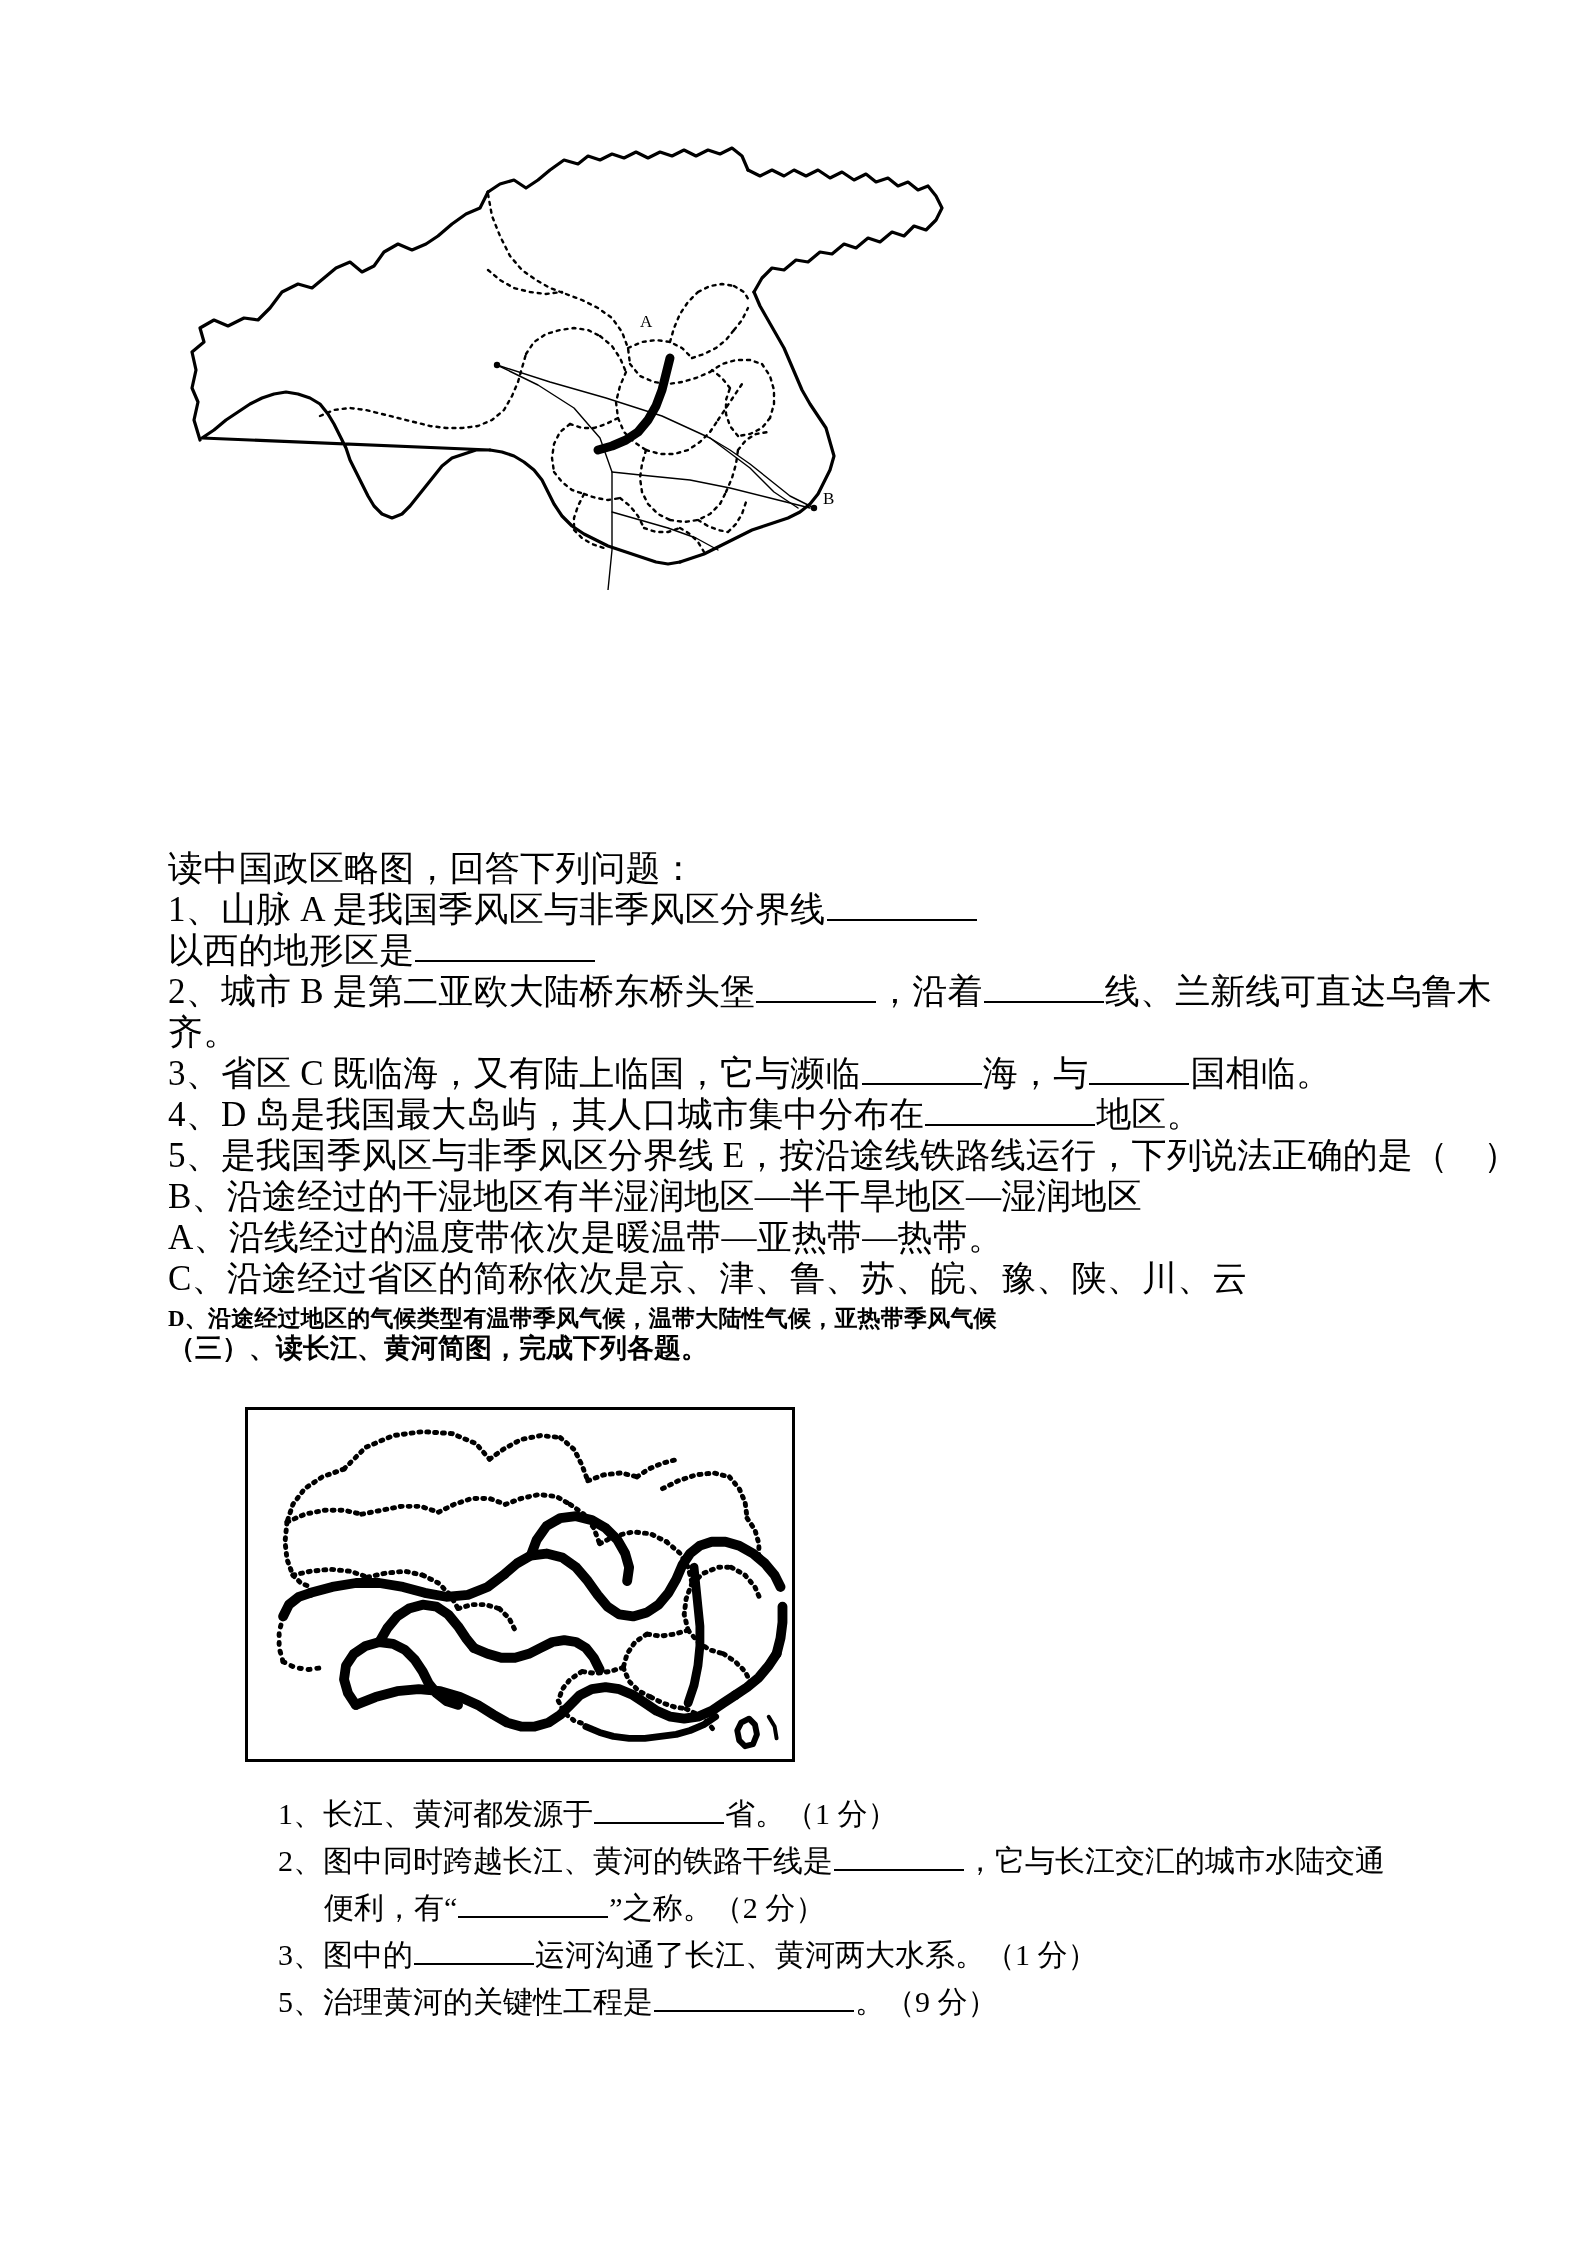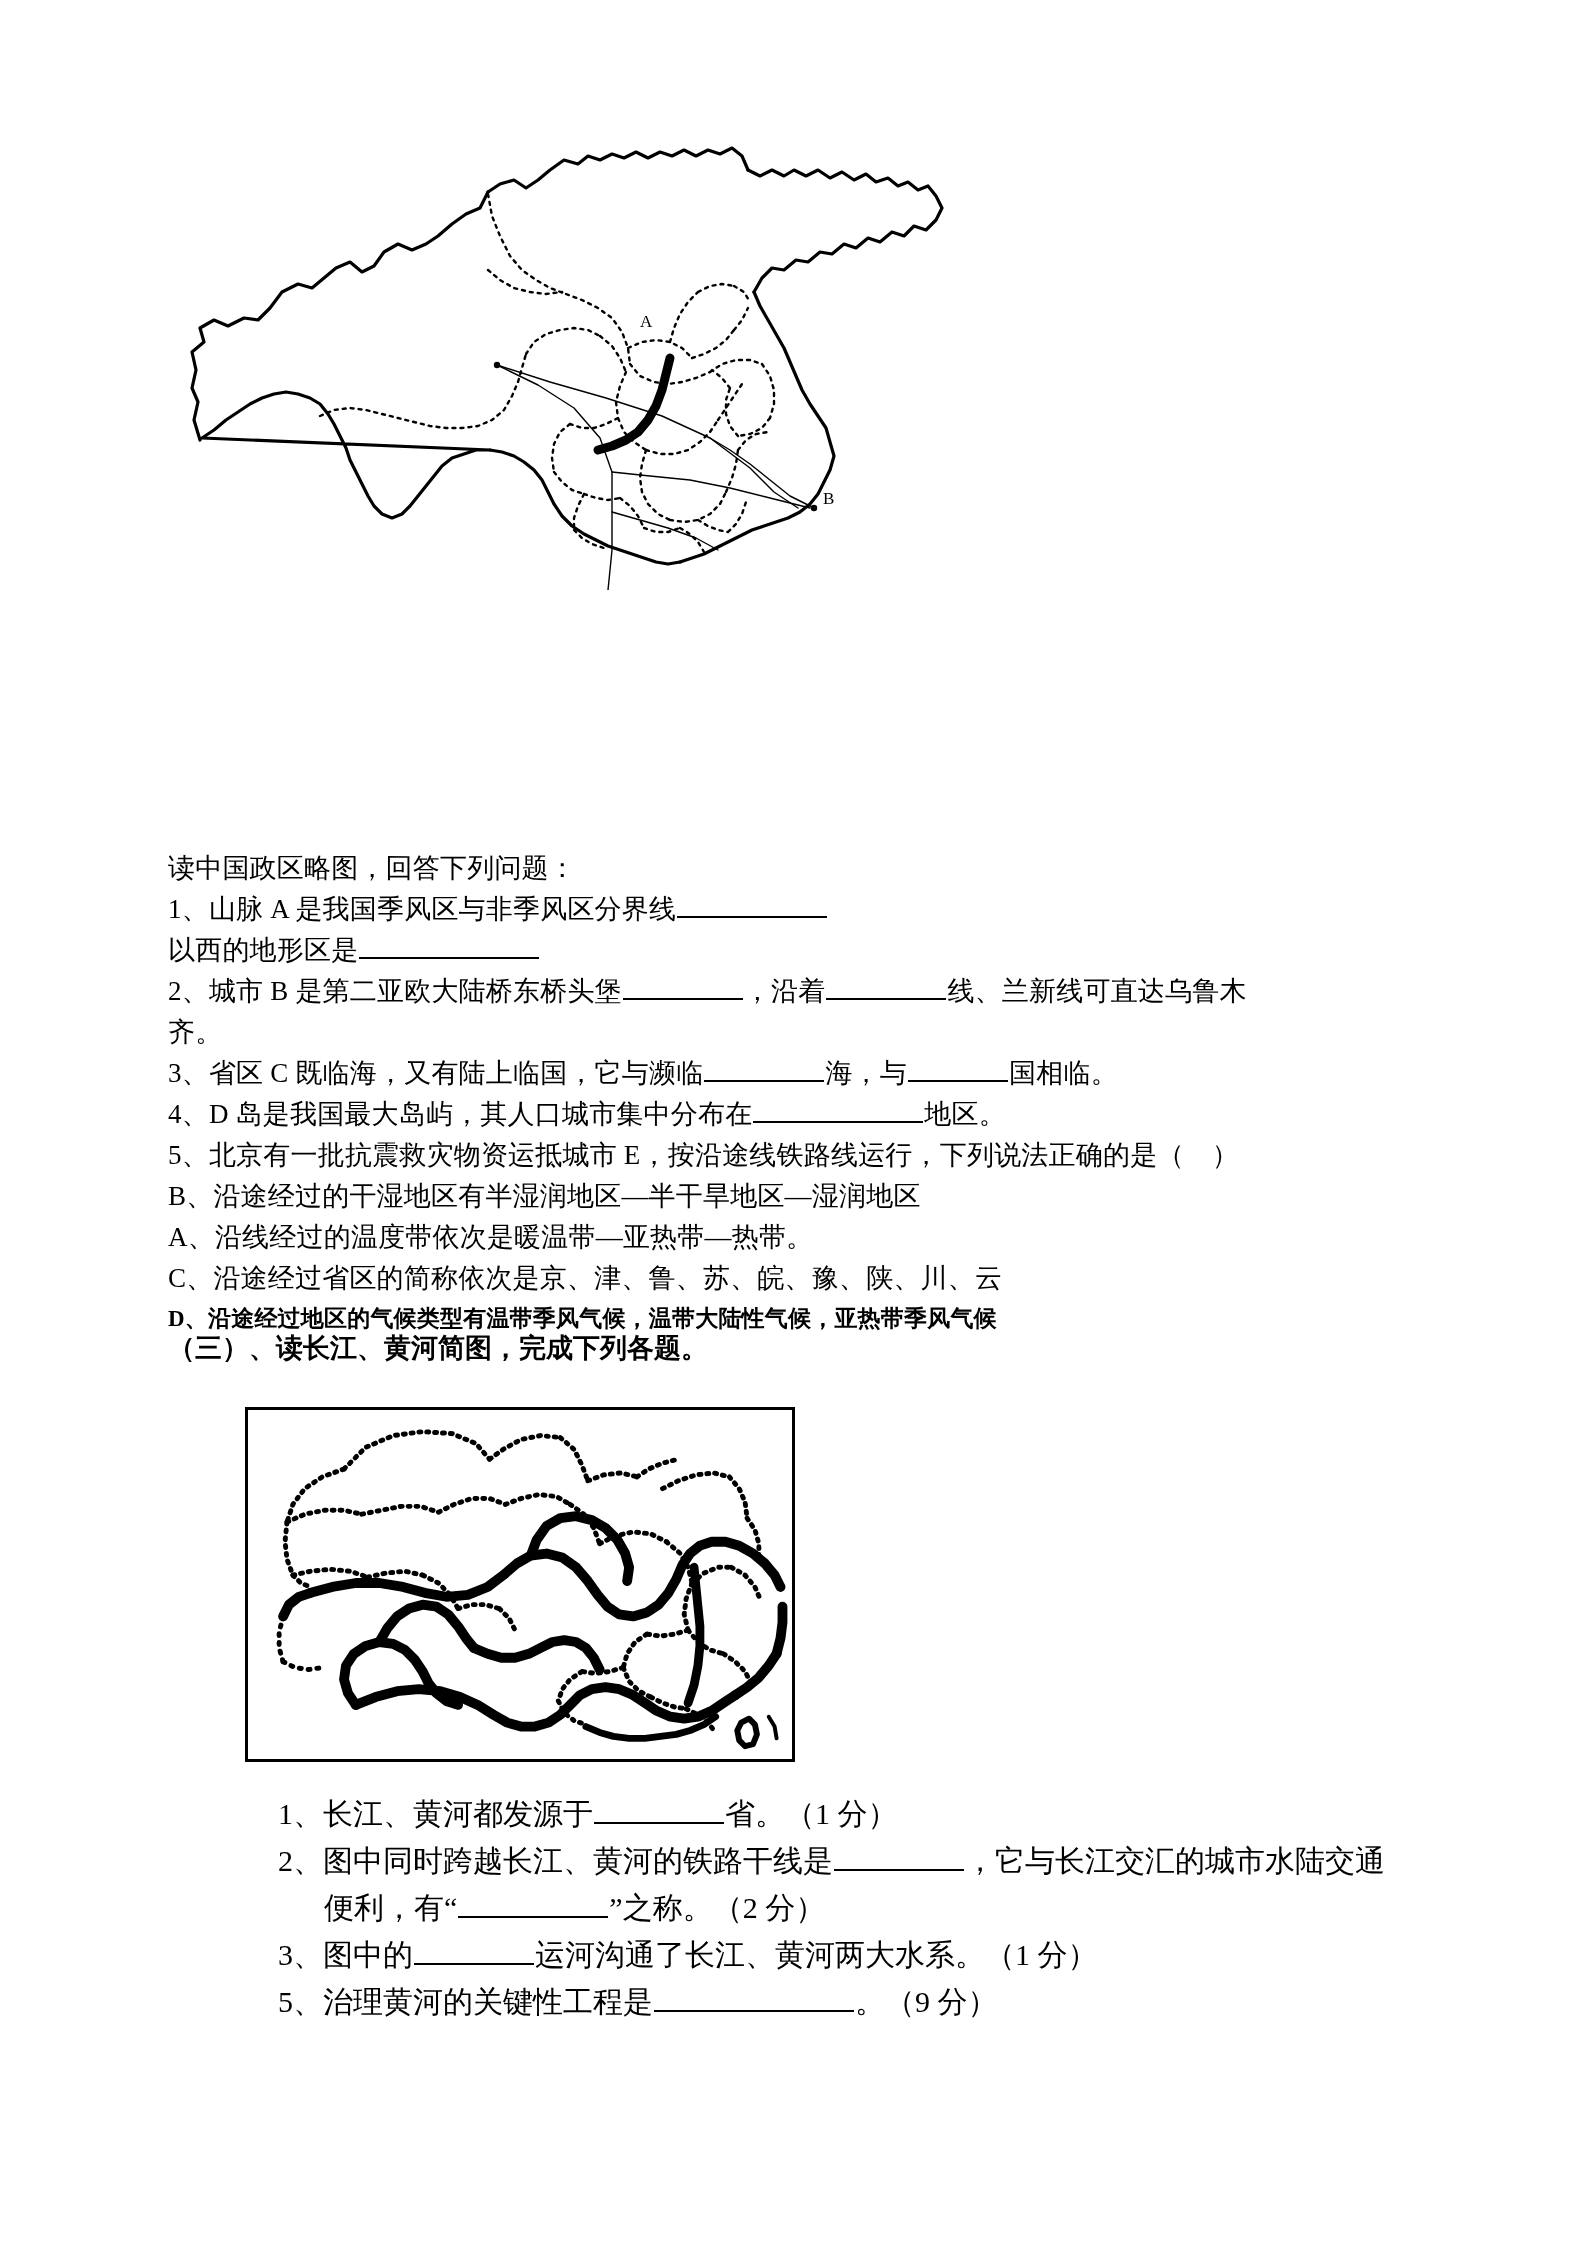"读中国政区略图，回答下列问题：" .line { font-size: 27px -> 35px }
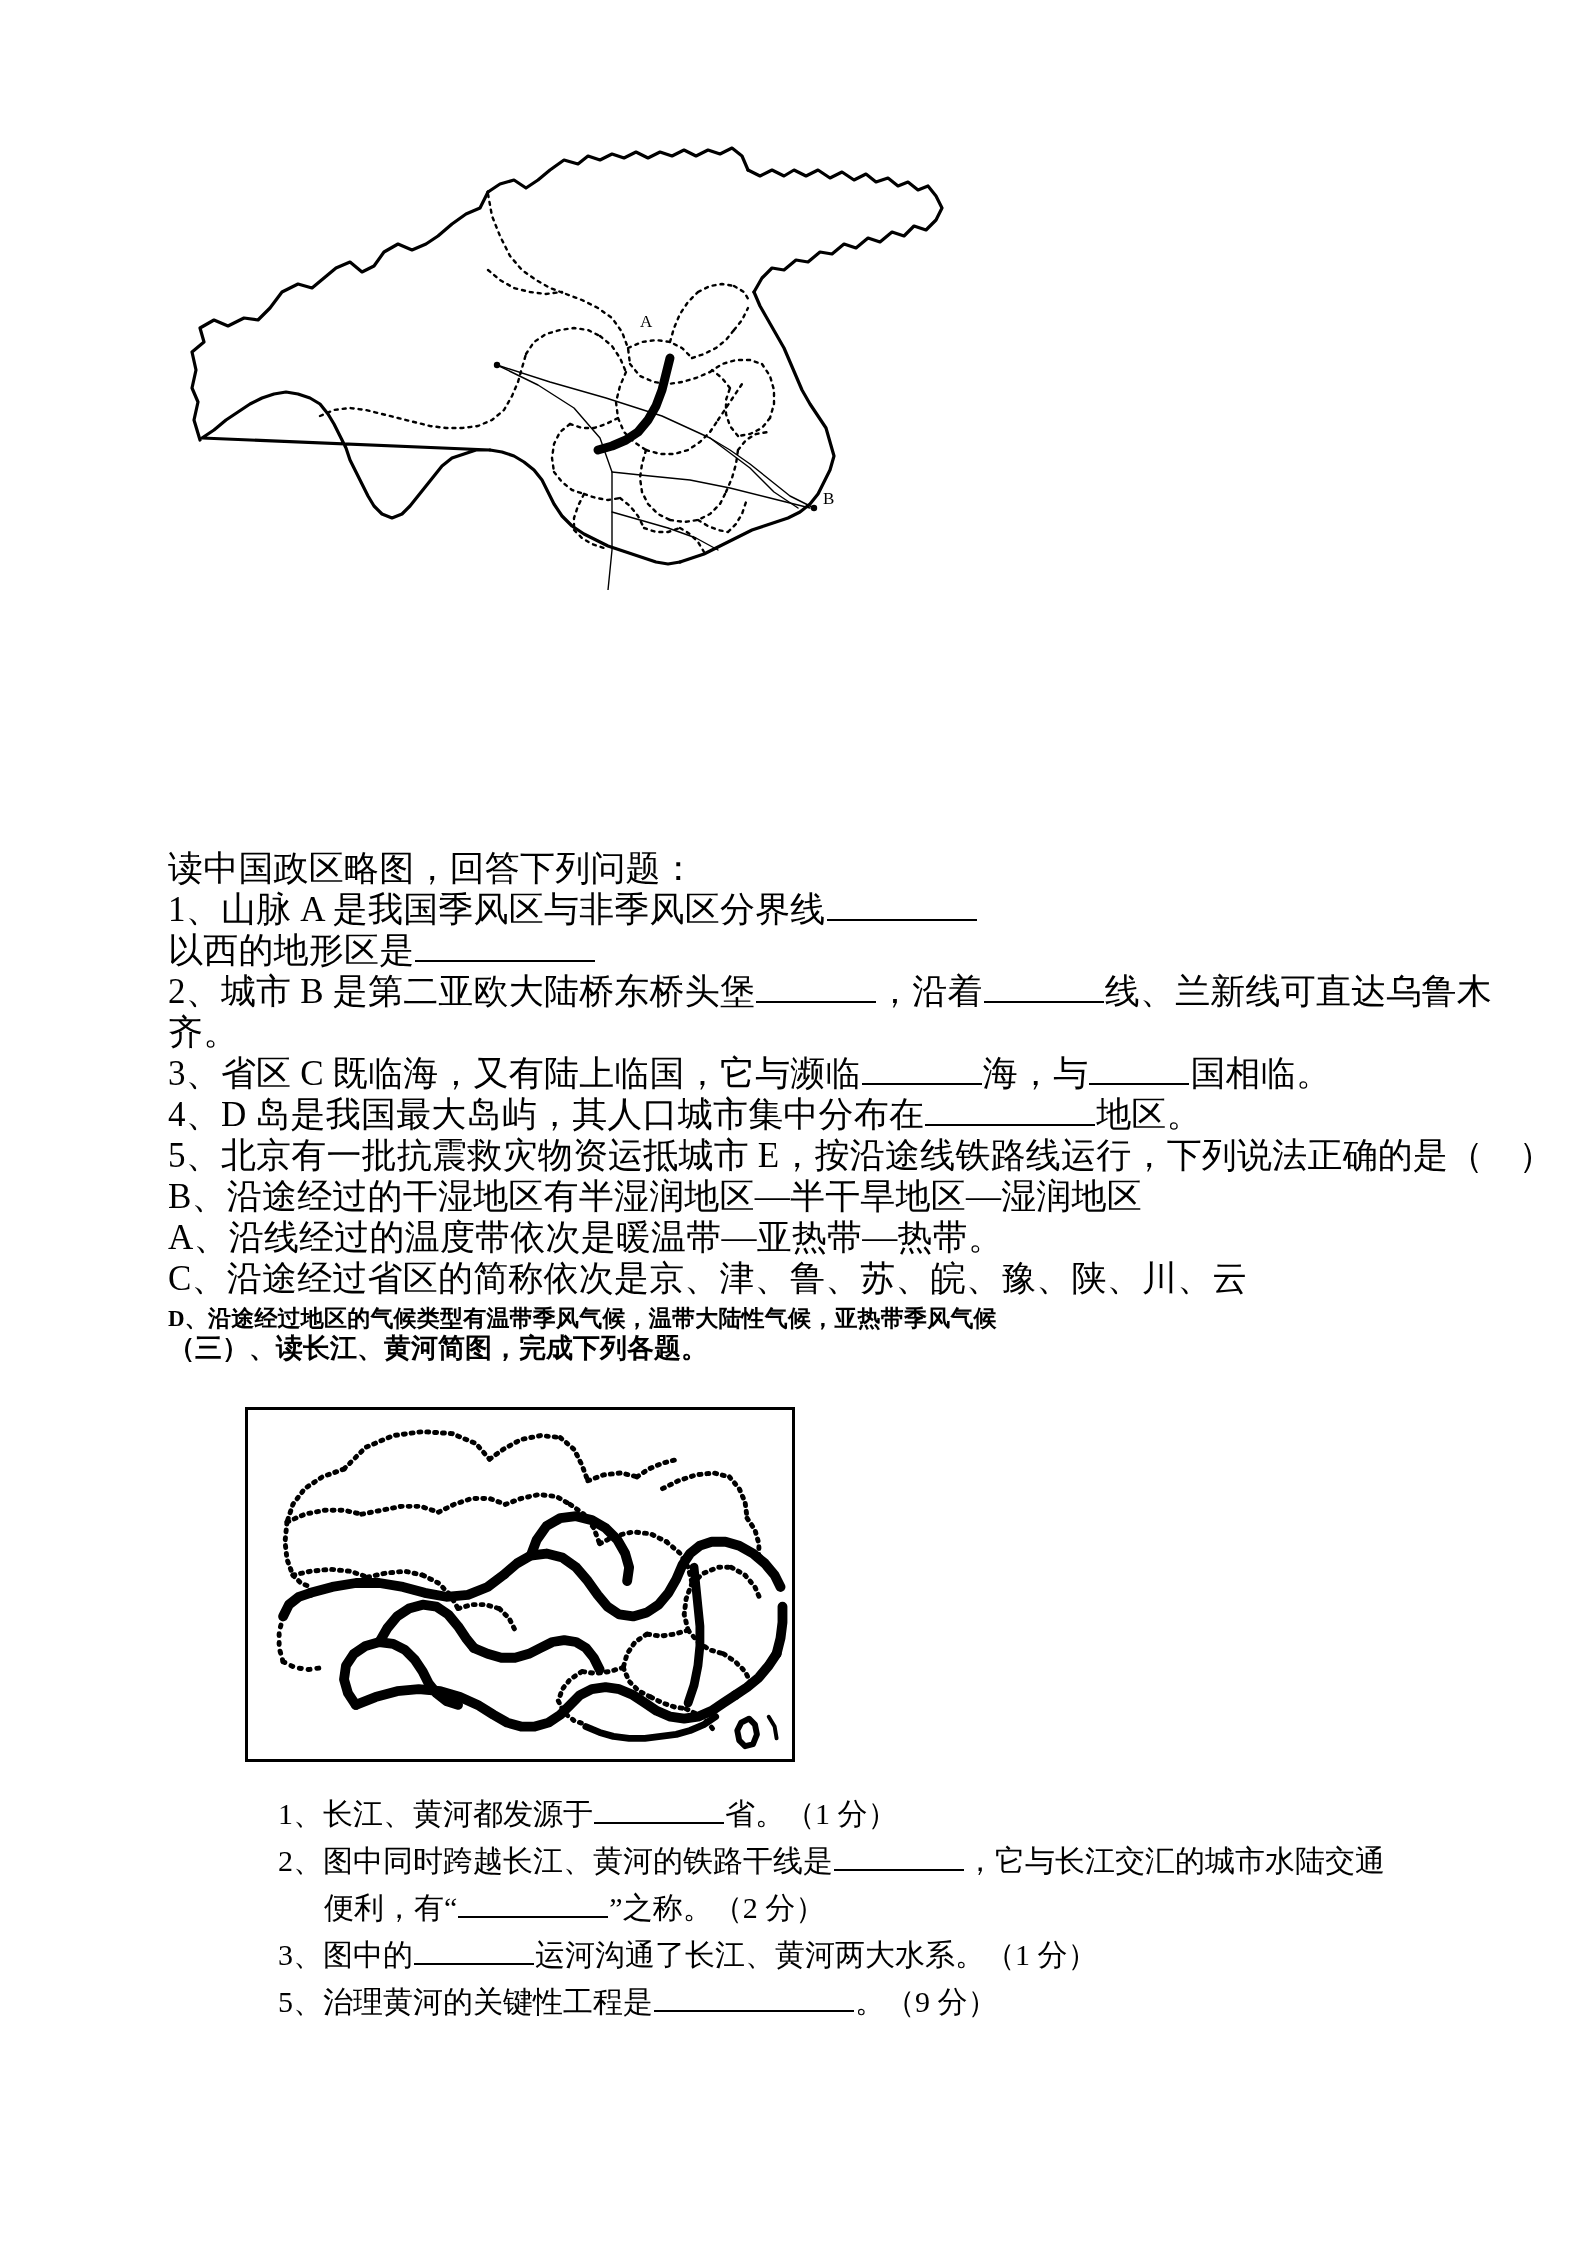"北京有一批抗震救灾物资运抵城市 E，按沿途线铁路线运行，下列说法正确的是（ ）" span { text: 北京有一批抗震救灾物资运抵城市 -> 是我国季风区与非季风区分界线 }
